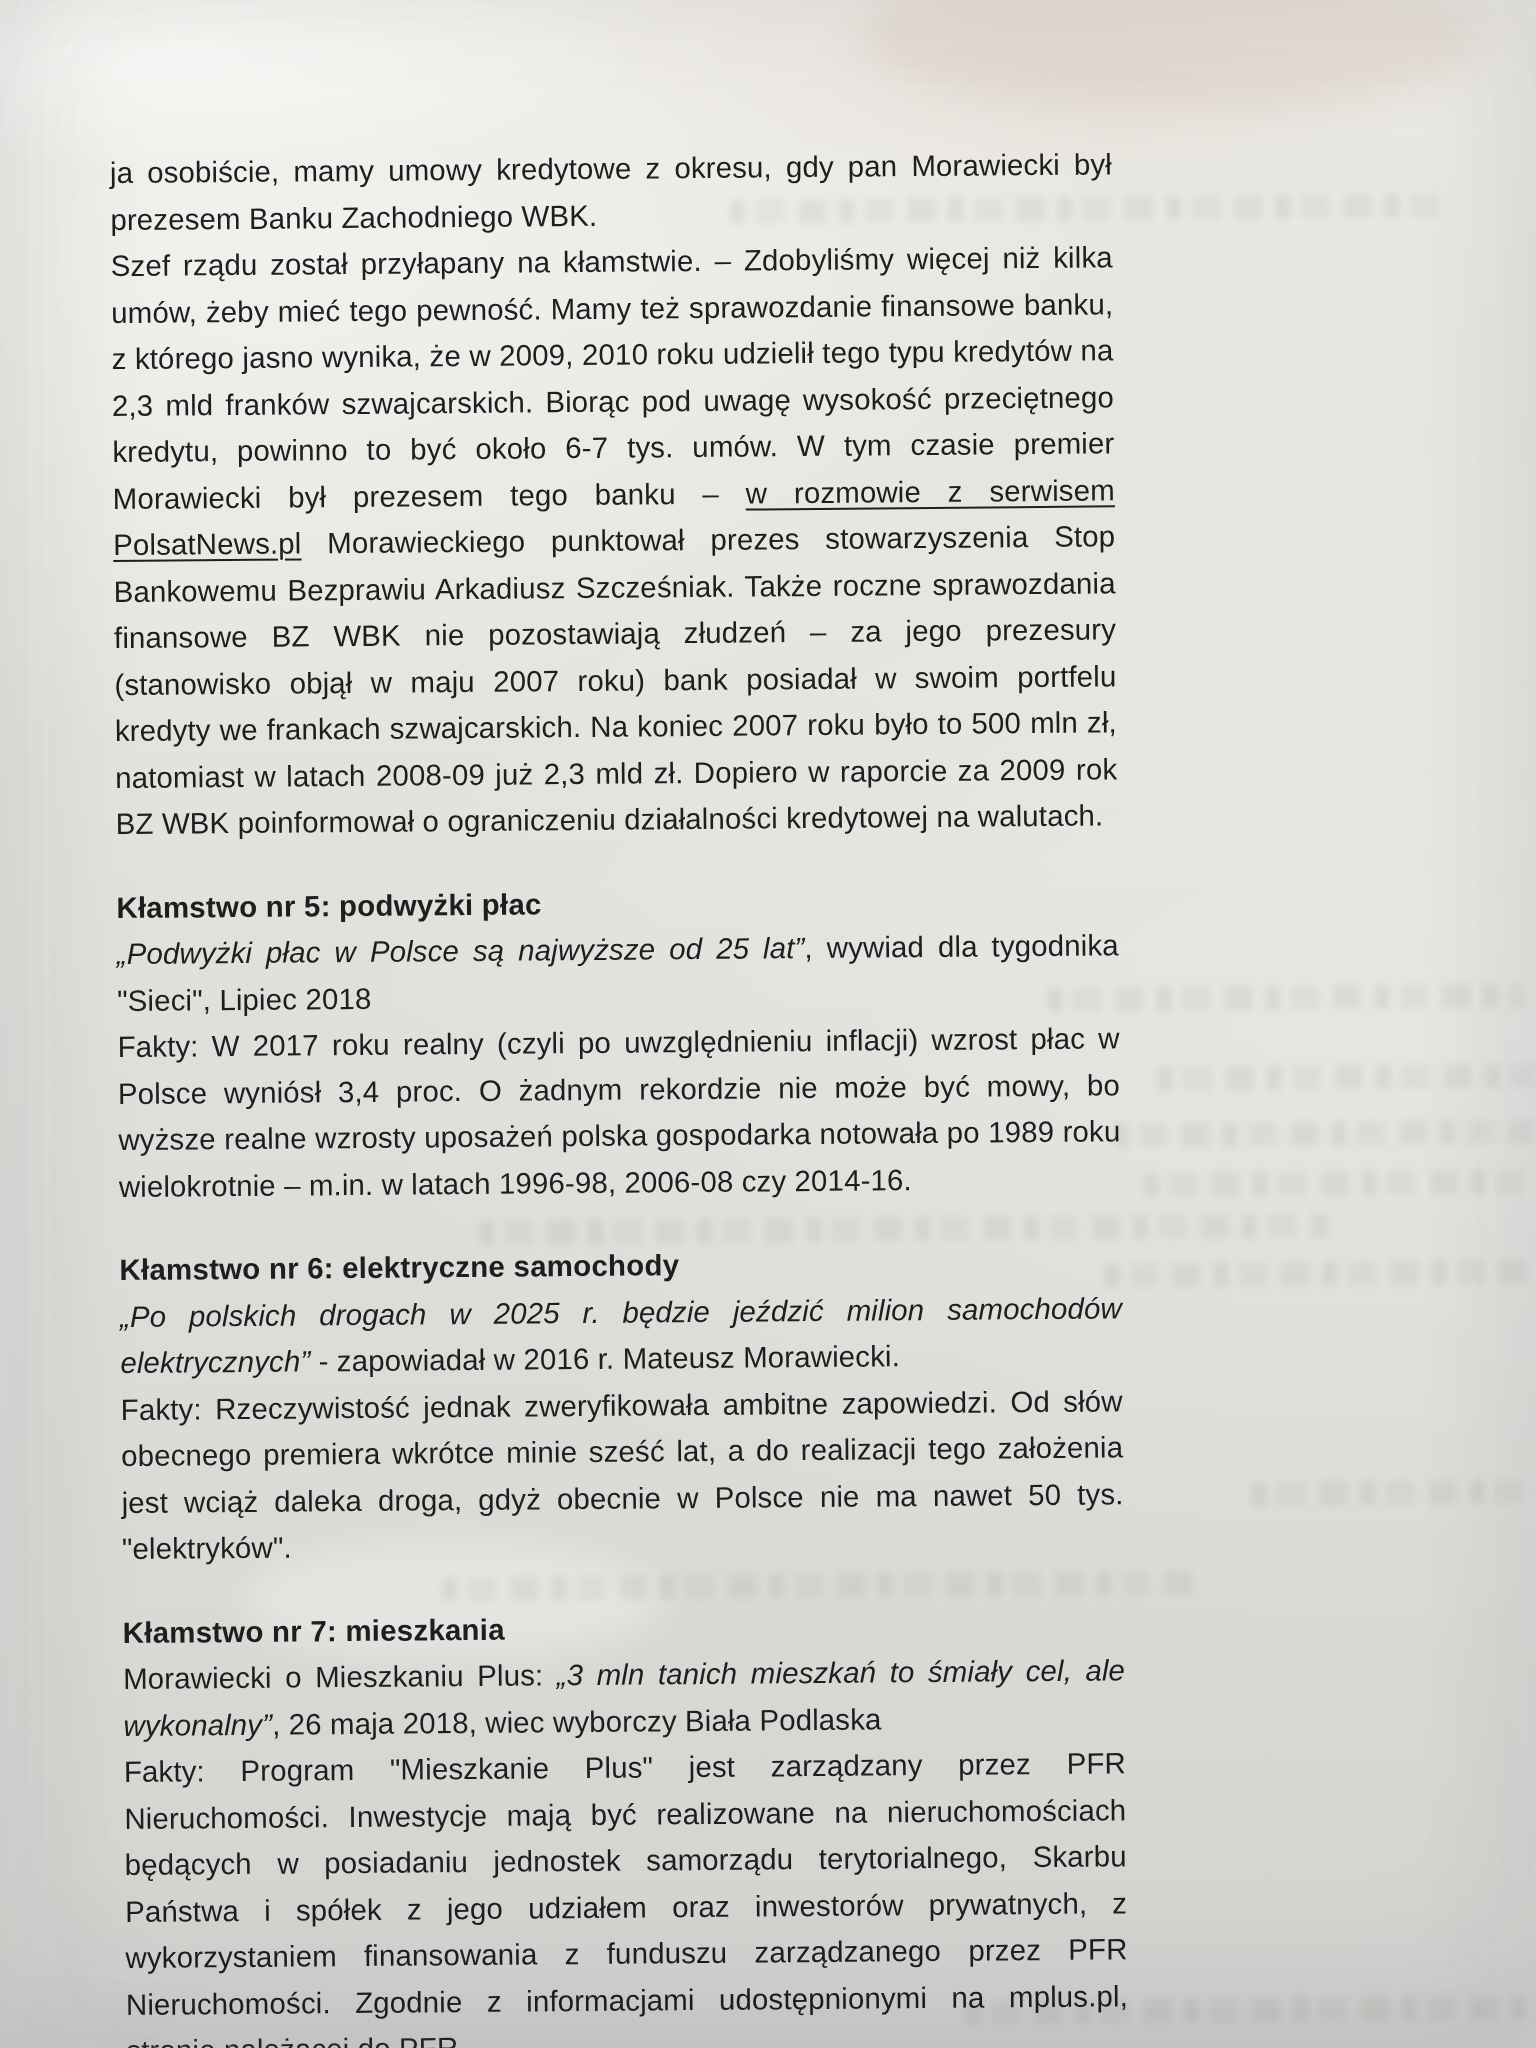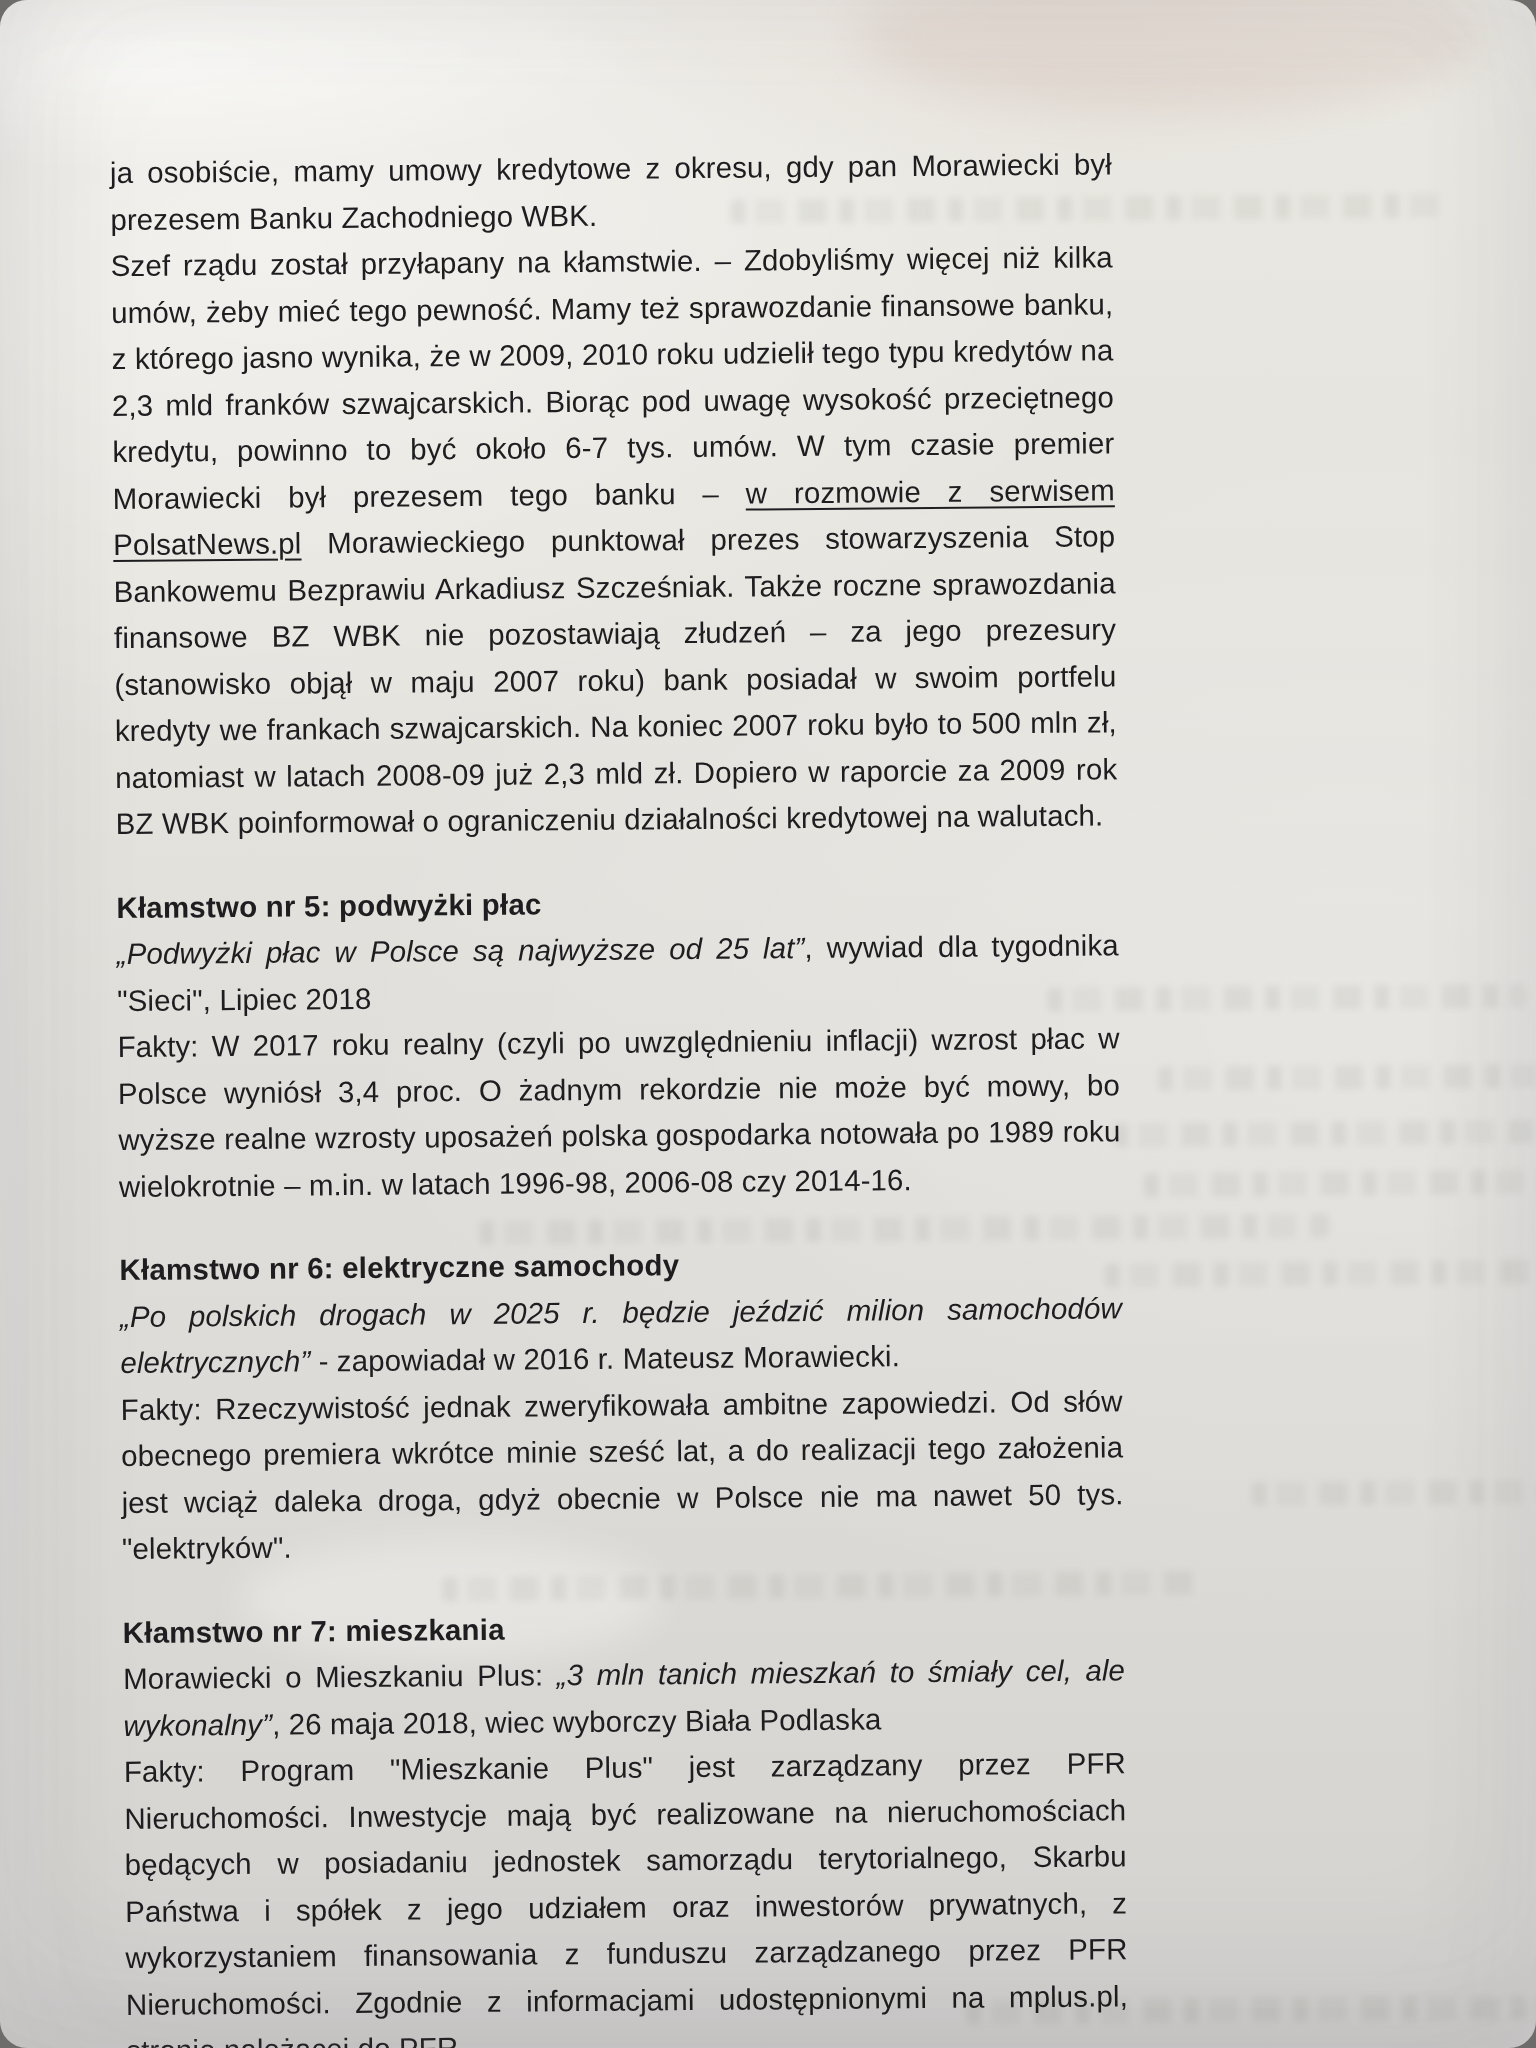"ja osobiście, mamy umowy kredytowe" .page { border-radius: 27px -> none }
